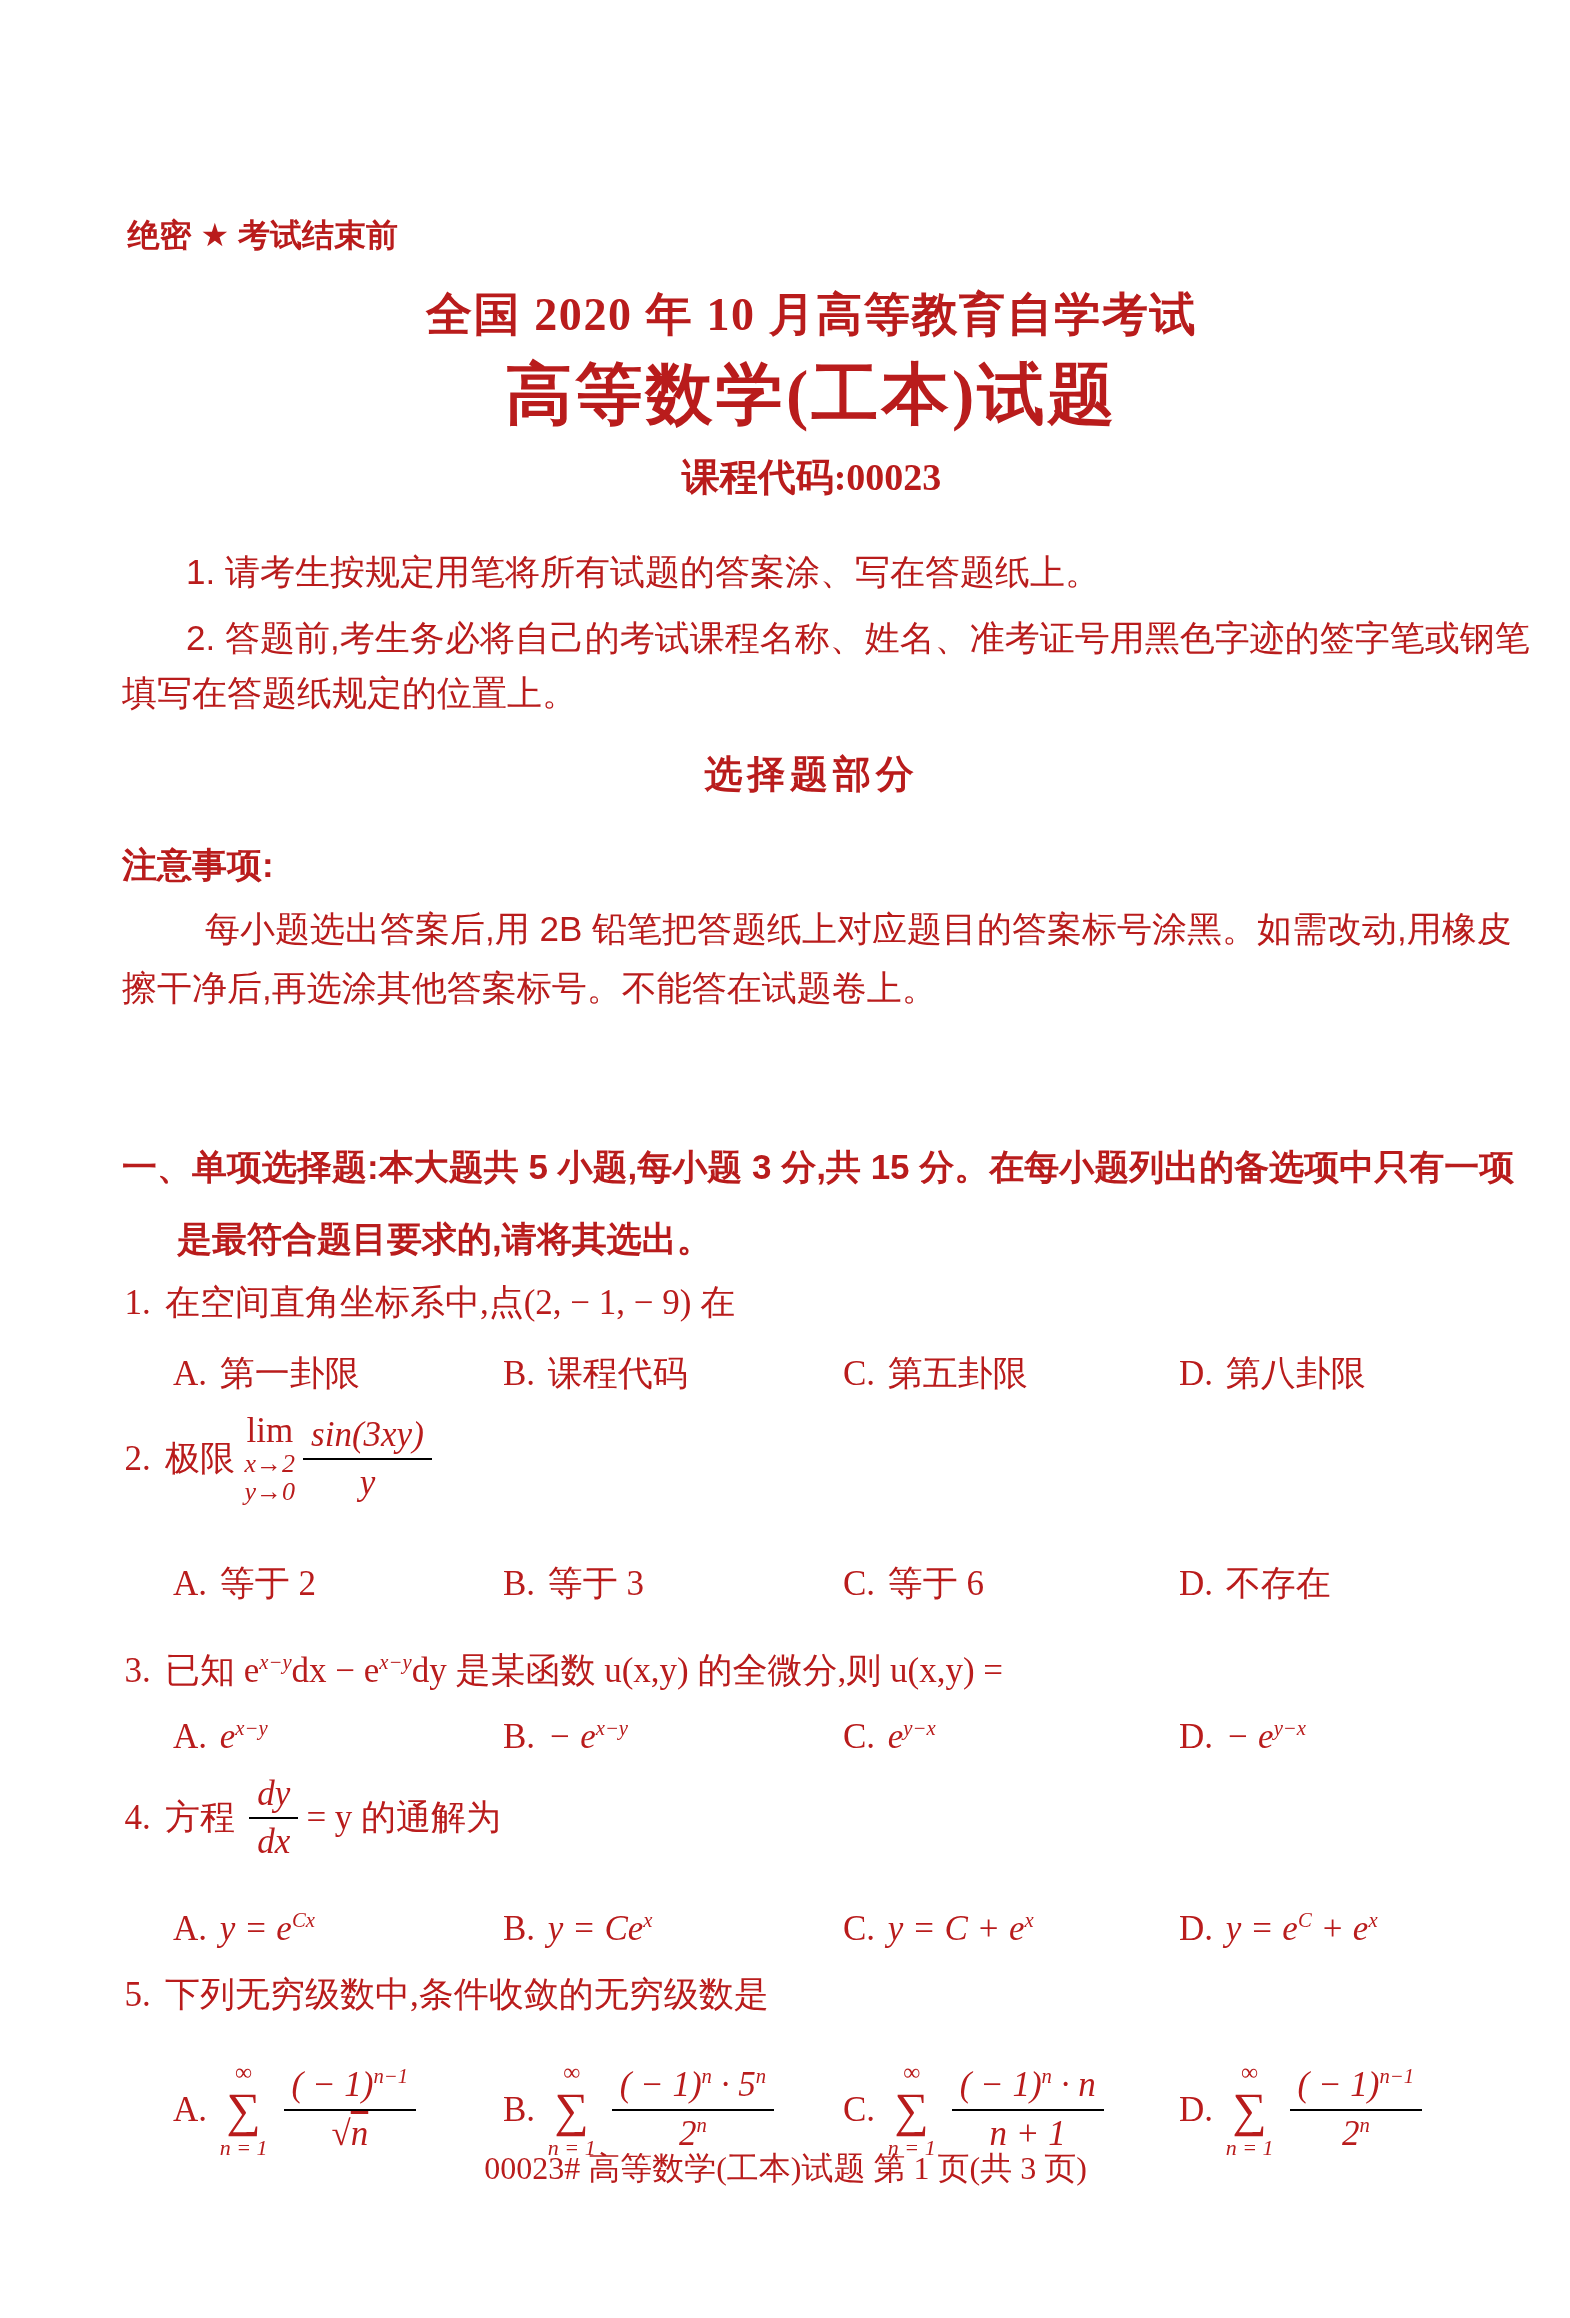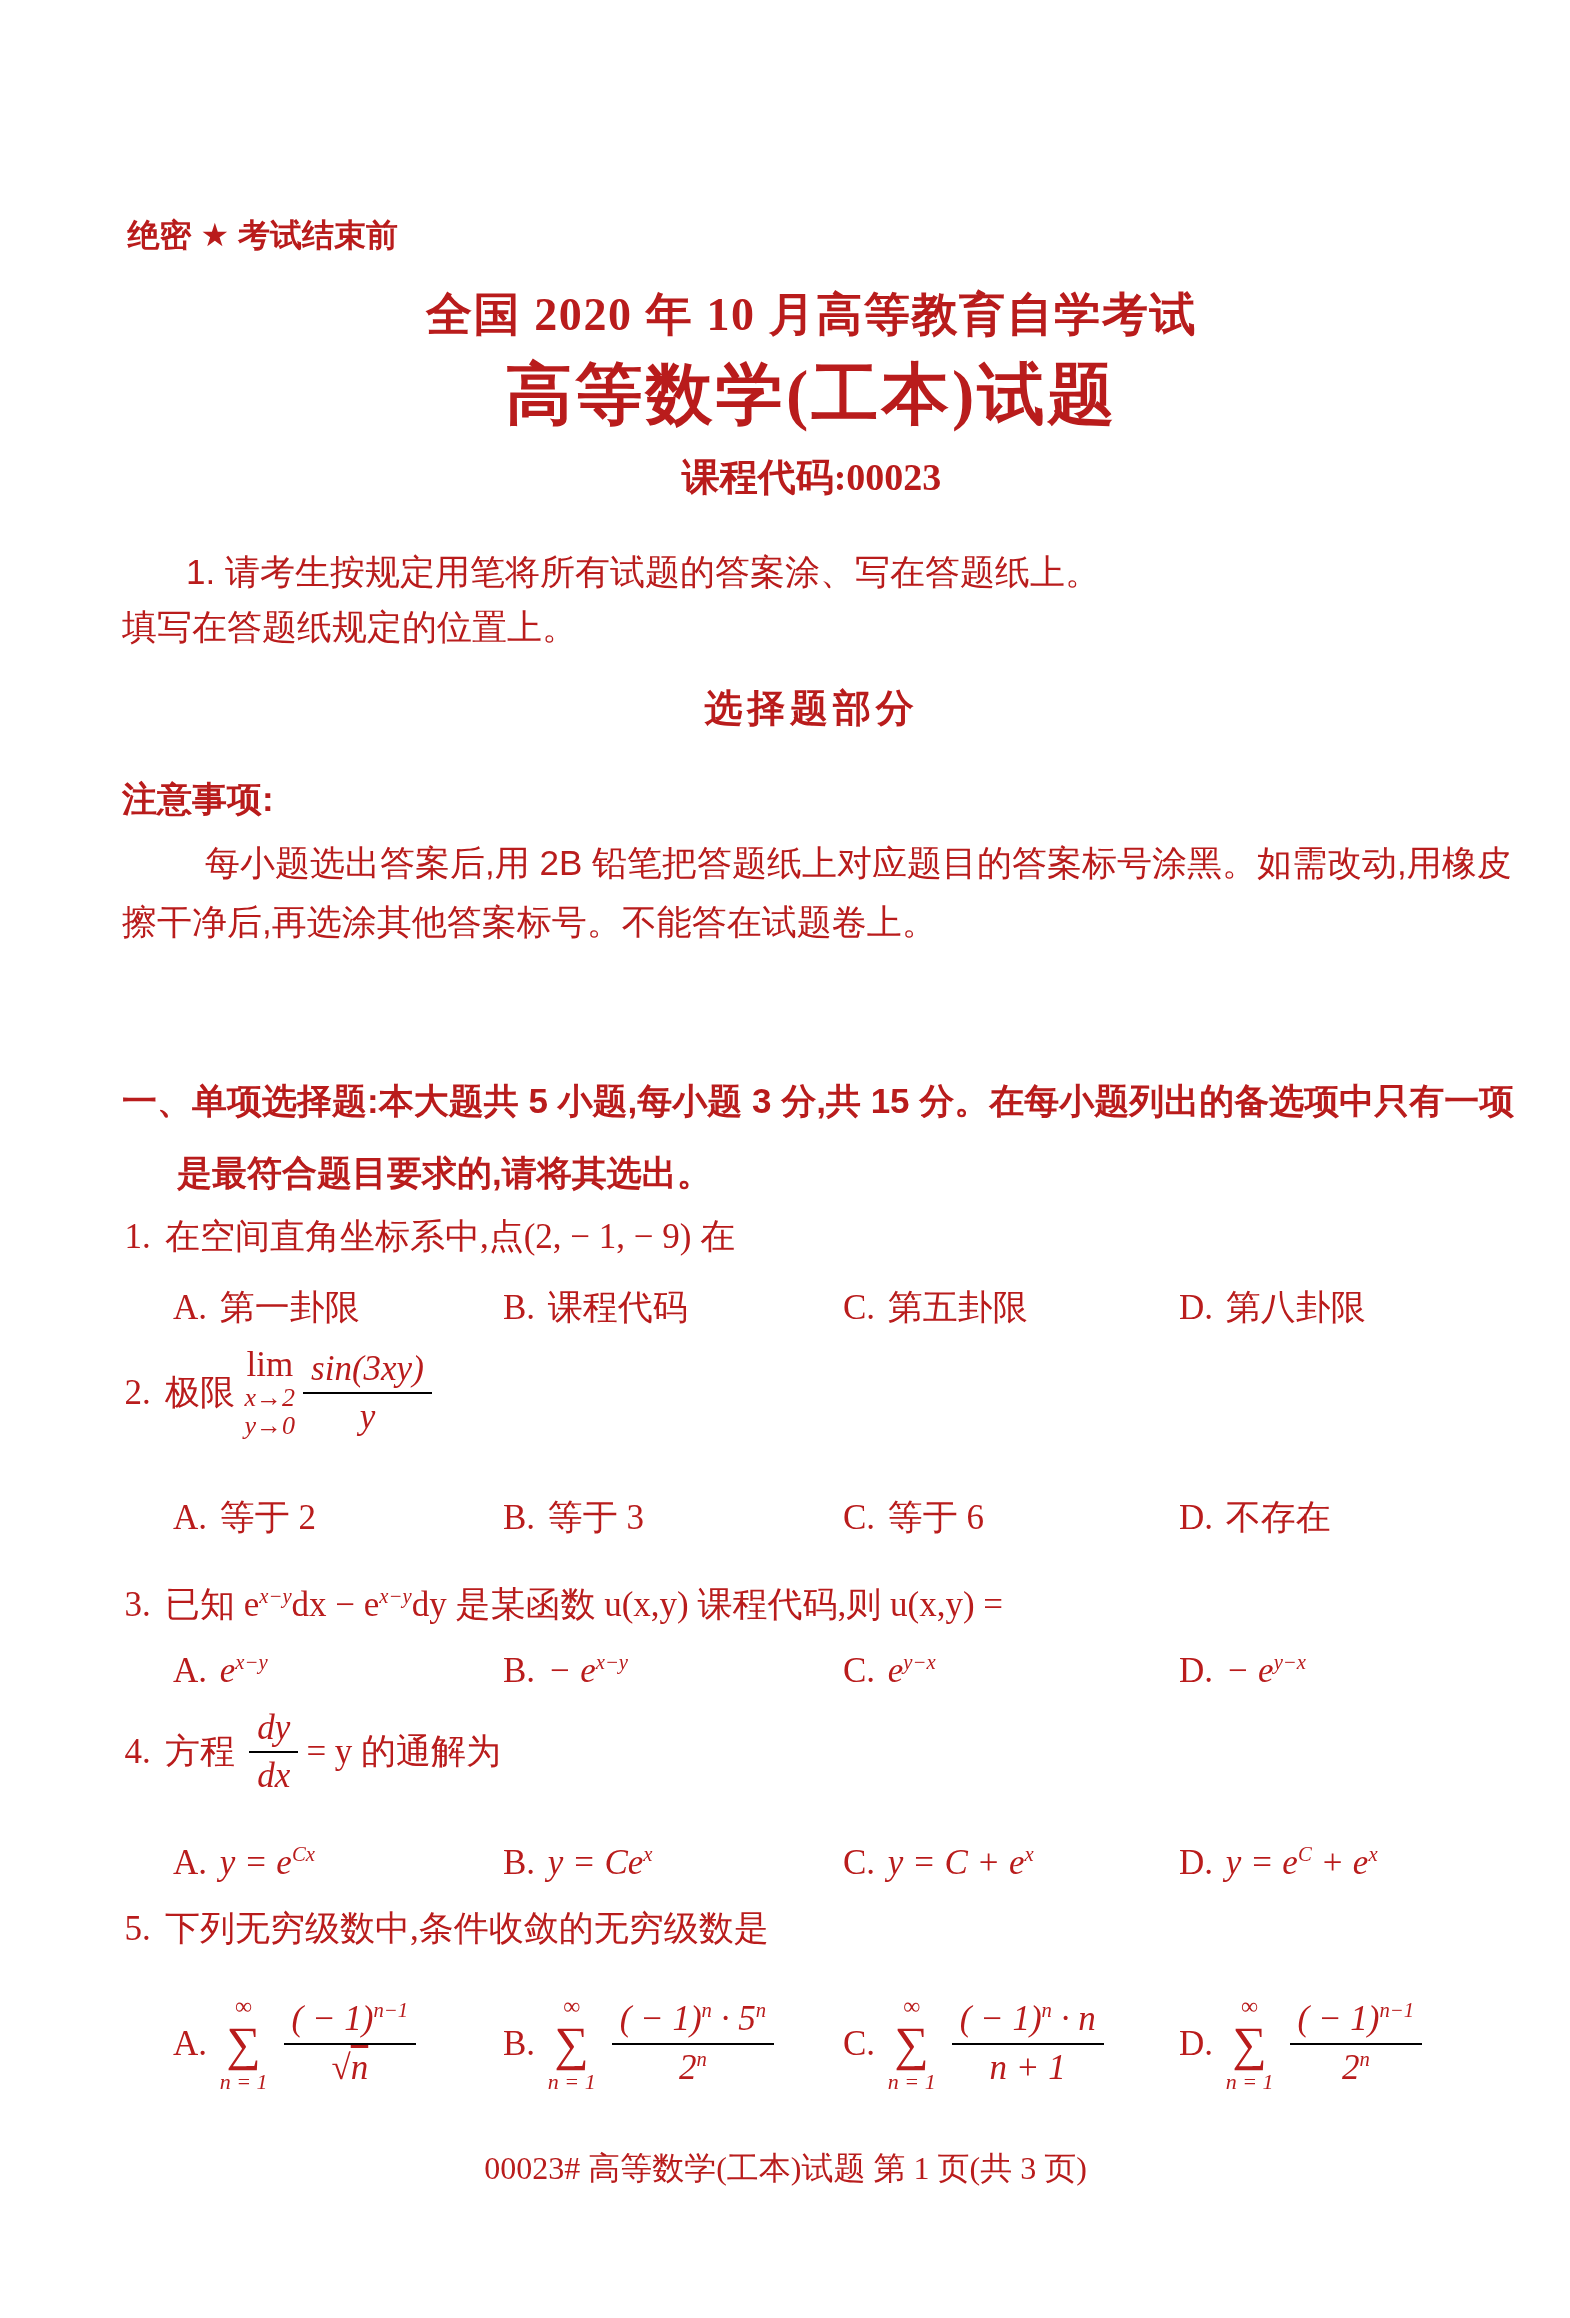"2. 答题前,考生务必将自己的考试课程名称、姓名、准考证号用黑色字迹的签字笔或钢笔" p.inst-2 { html: none -> <p>2. 答题前,考生务必将自己的考试课程名称、姓名、准考证号用黑色字迹的签字笔或钢笔</p> }
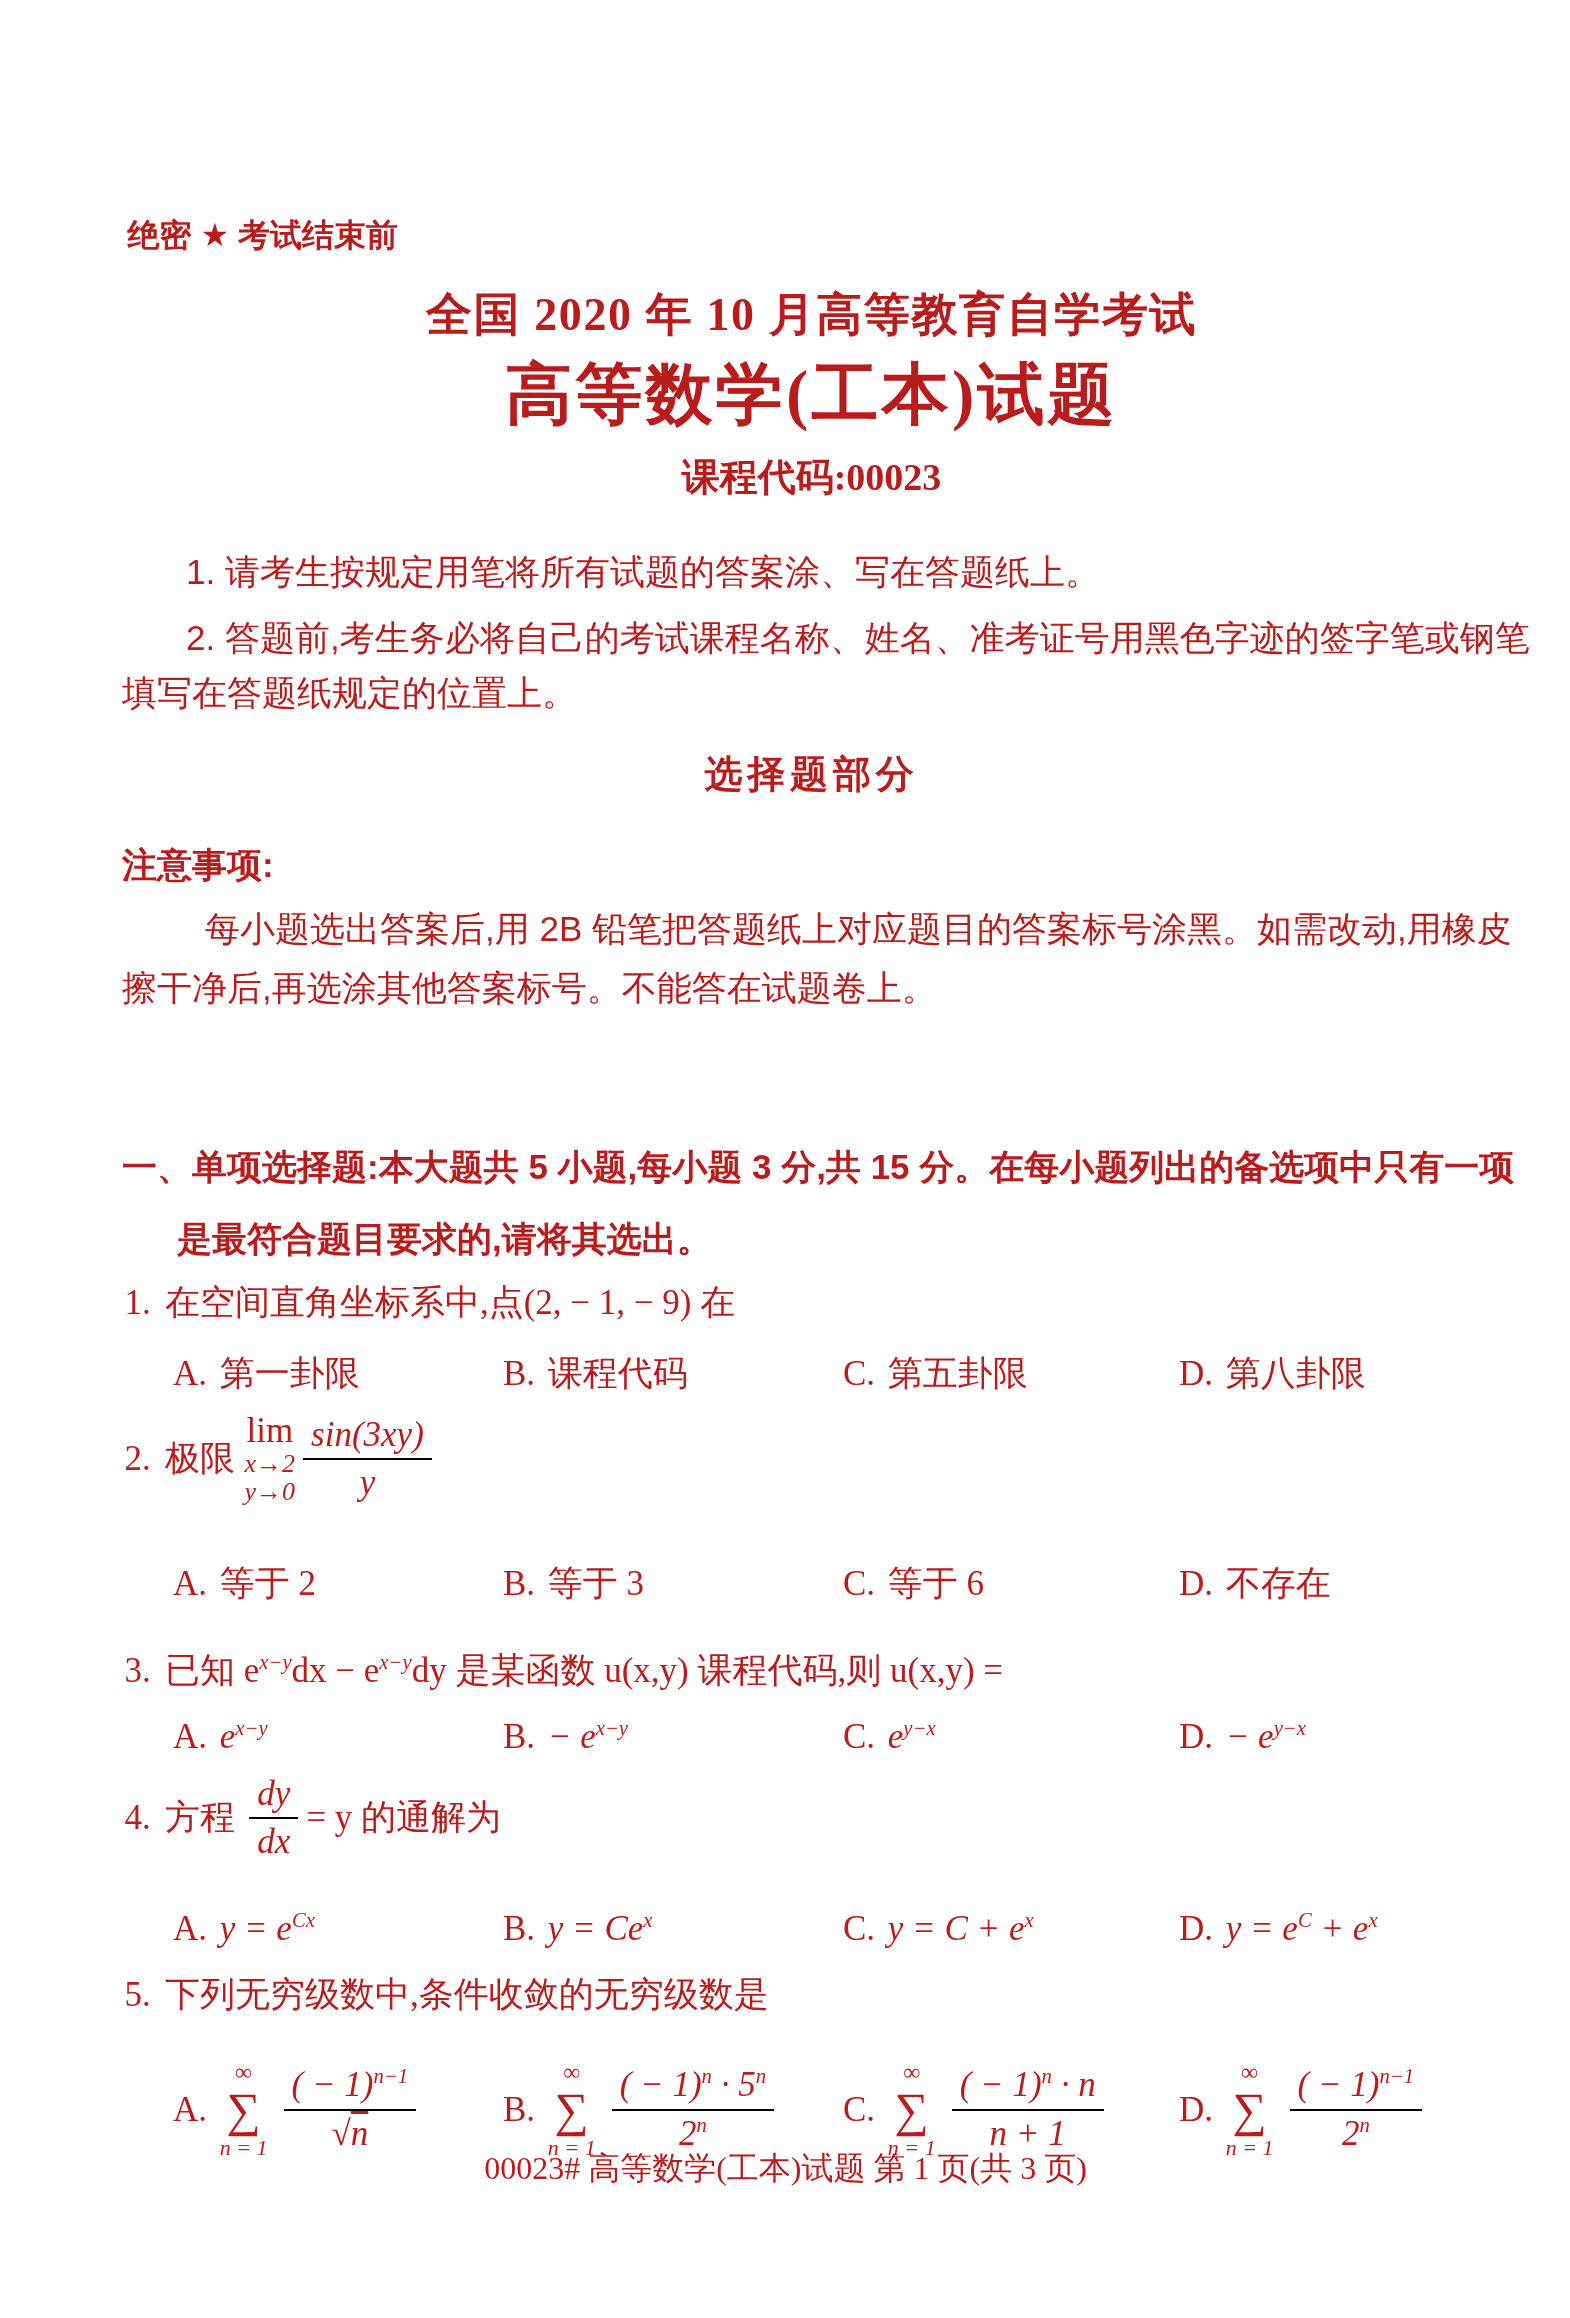"dy 是某函数 u(x,y) 课程代码,则 u(x,y)" span { text: 课程代码 -> 的全微分 }
